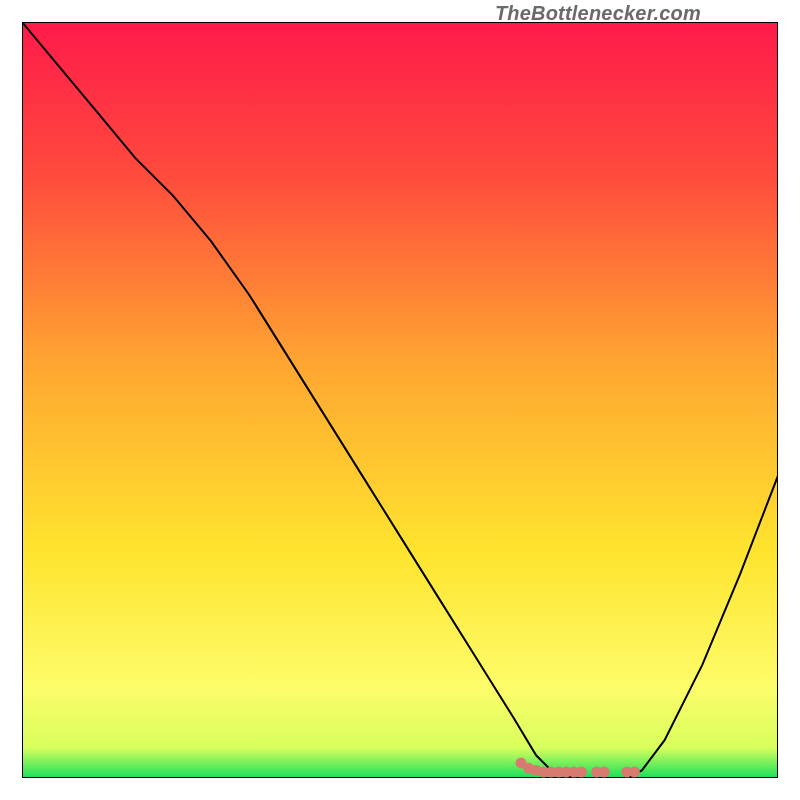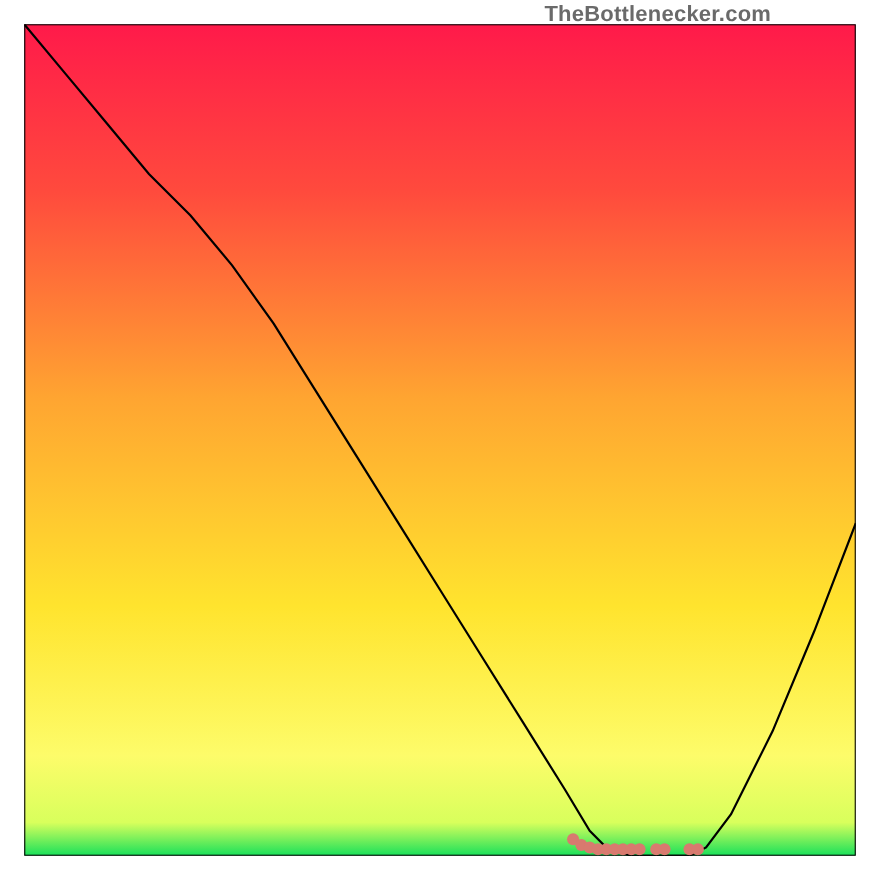"TheBottlenecker.com" .frame { font-style: none -> italic }
